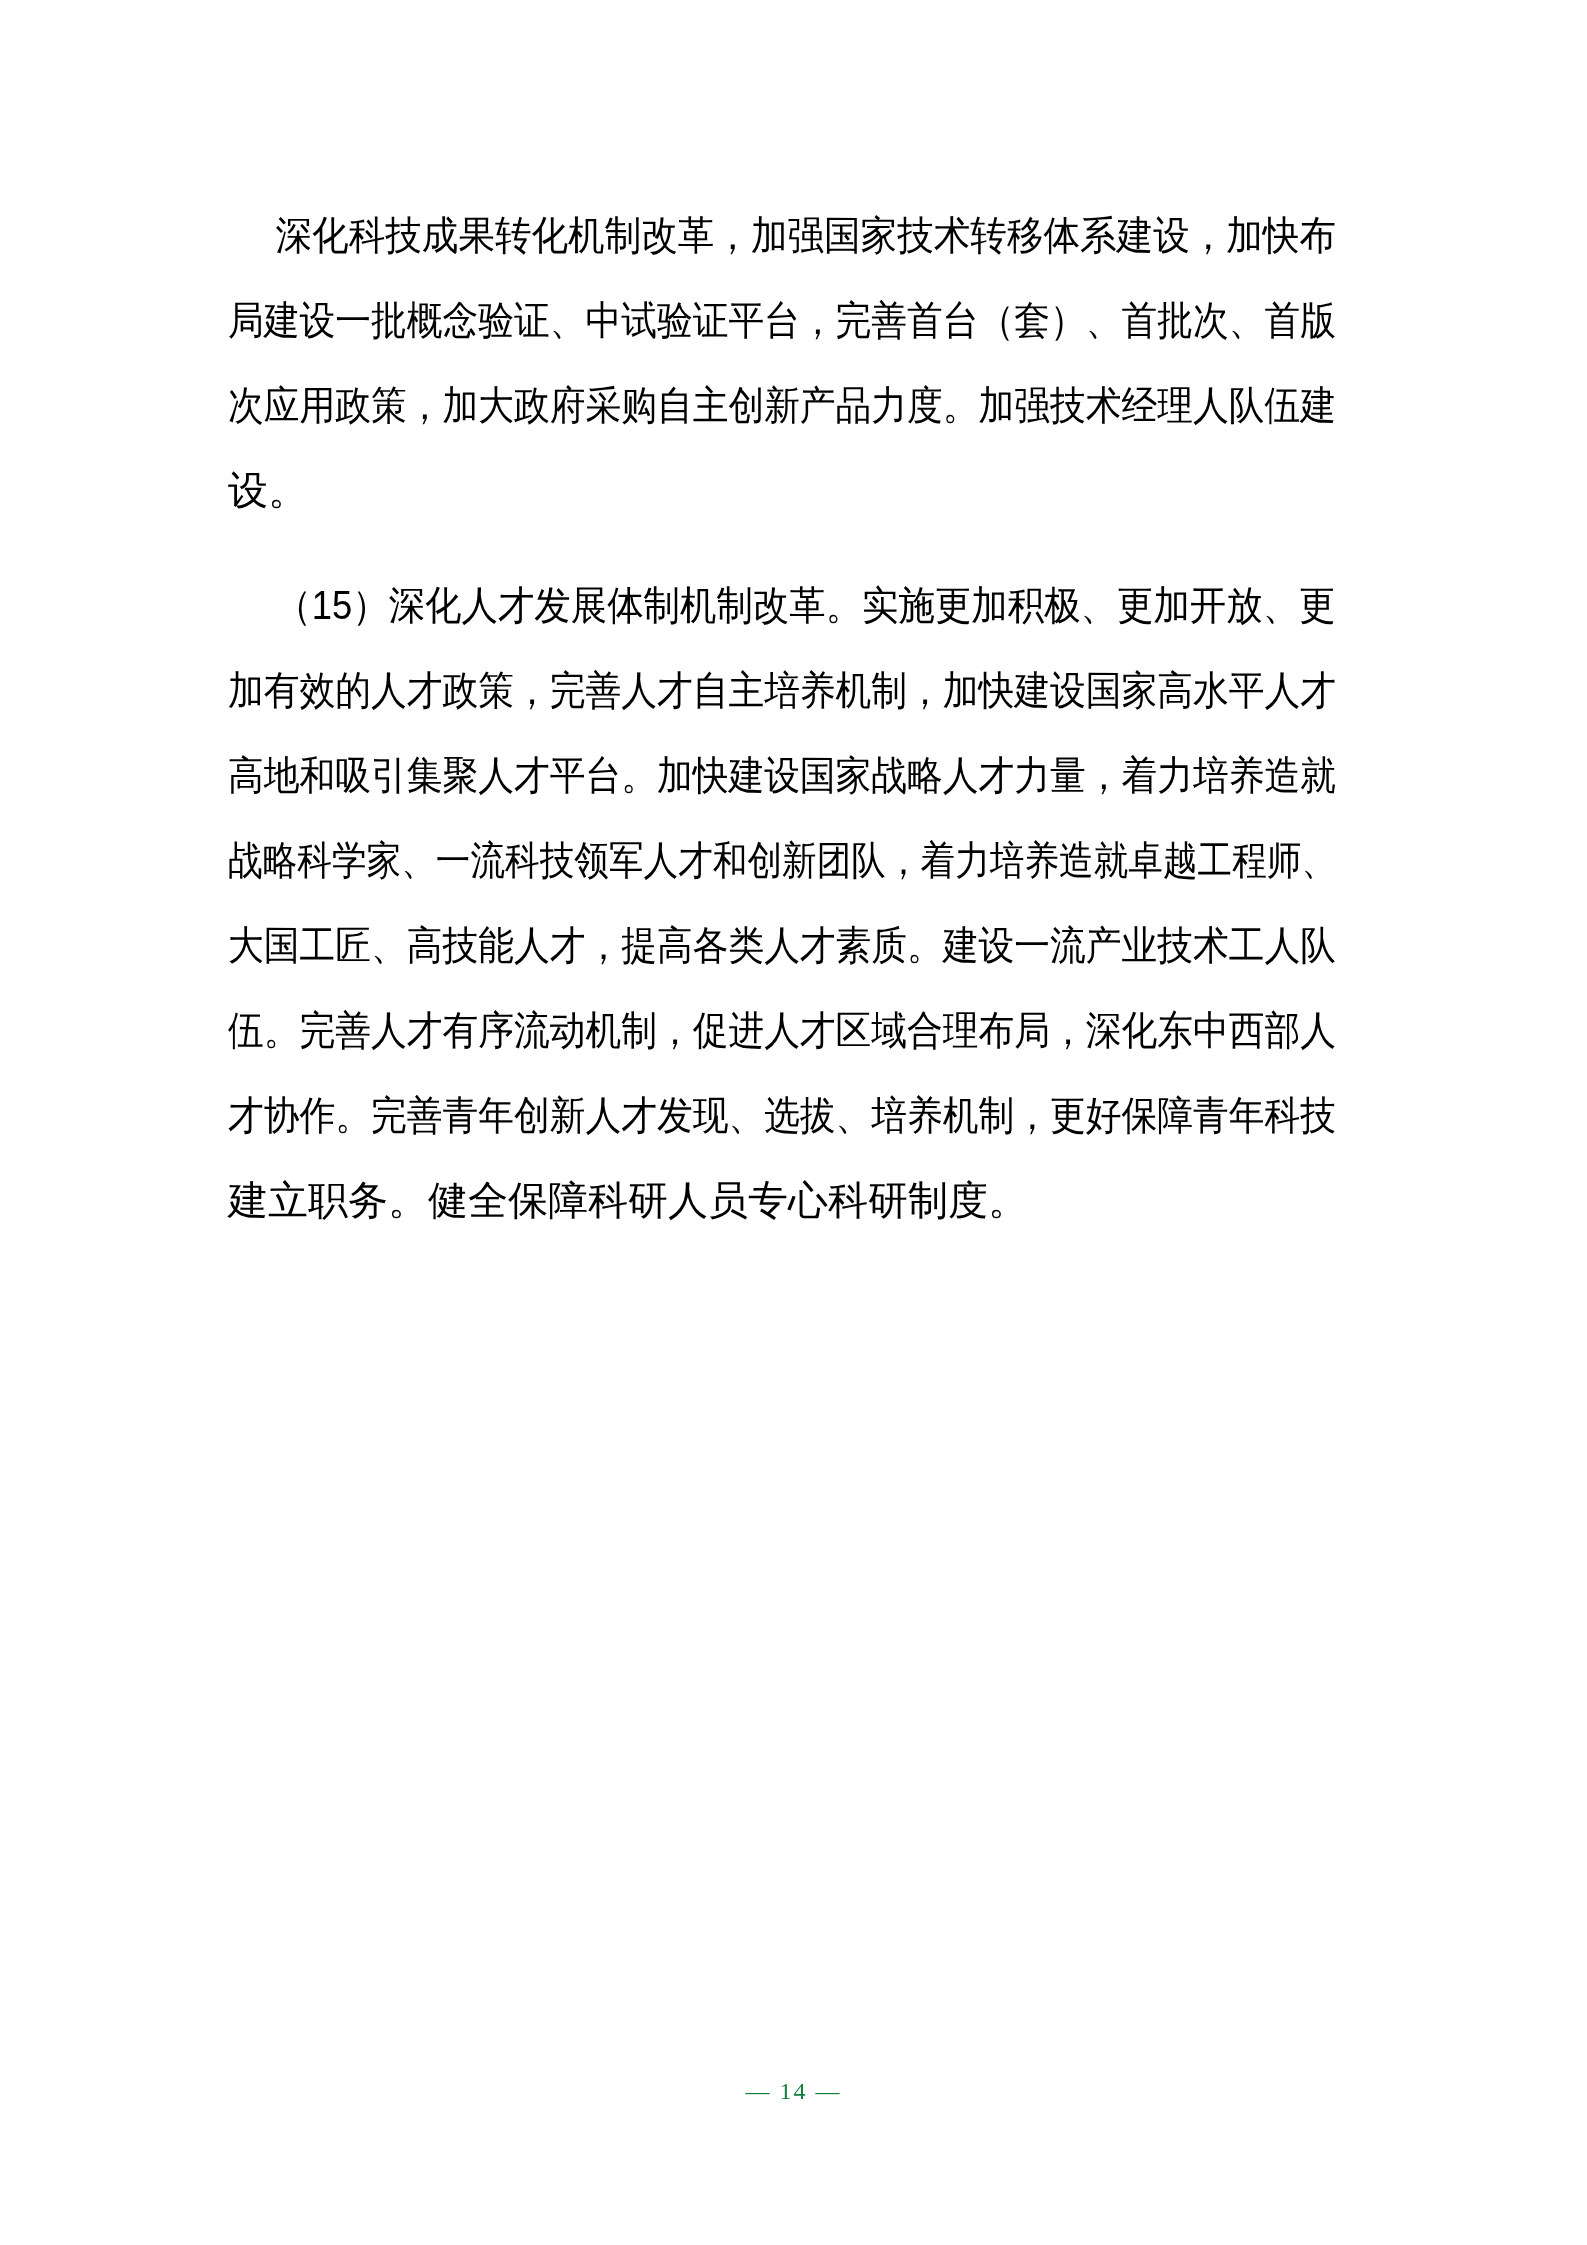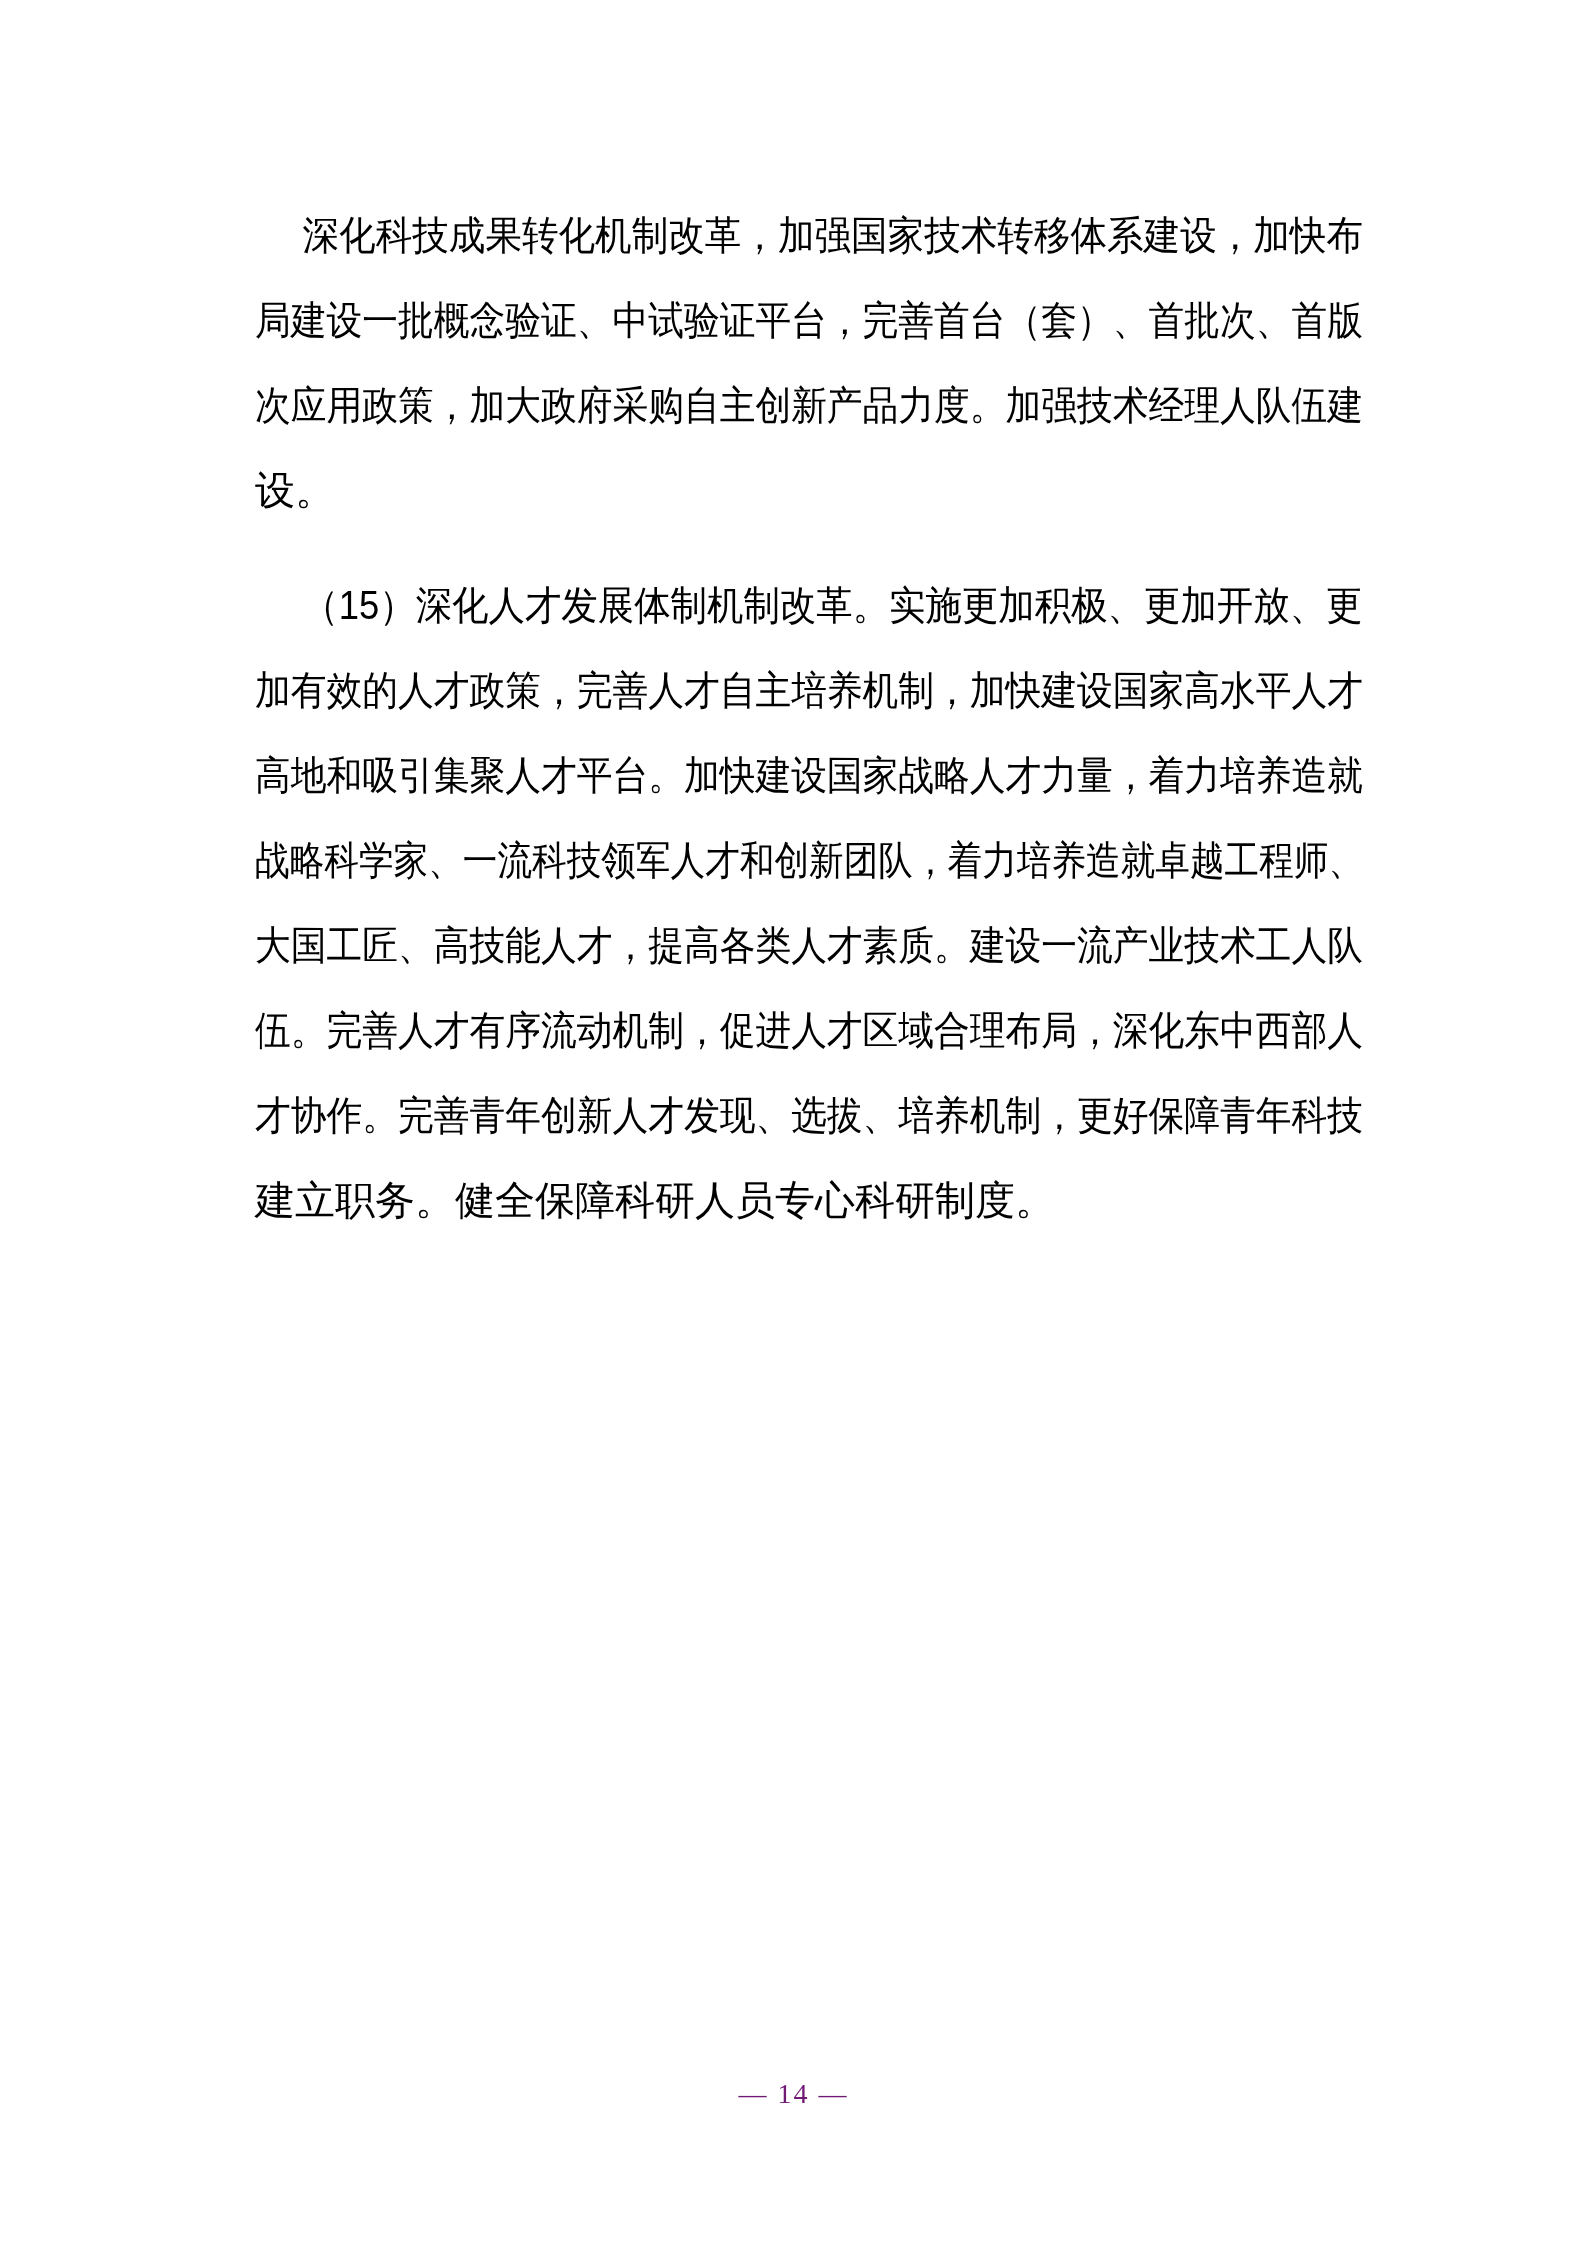"深化科技成果转化机制改革，加强国家技术转移体系建设，加快布" .doc-body { left: 255px -> 228px }
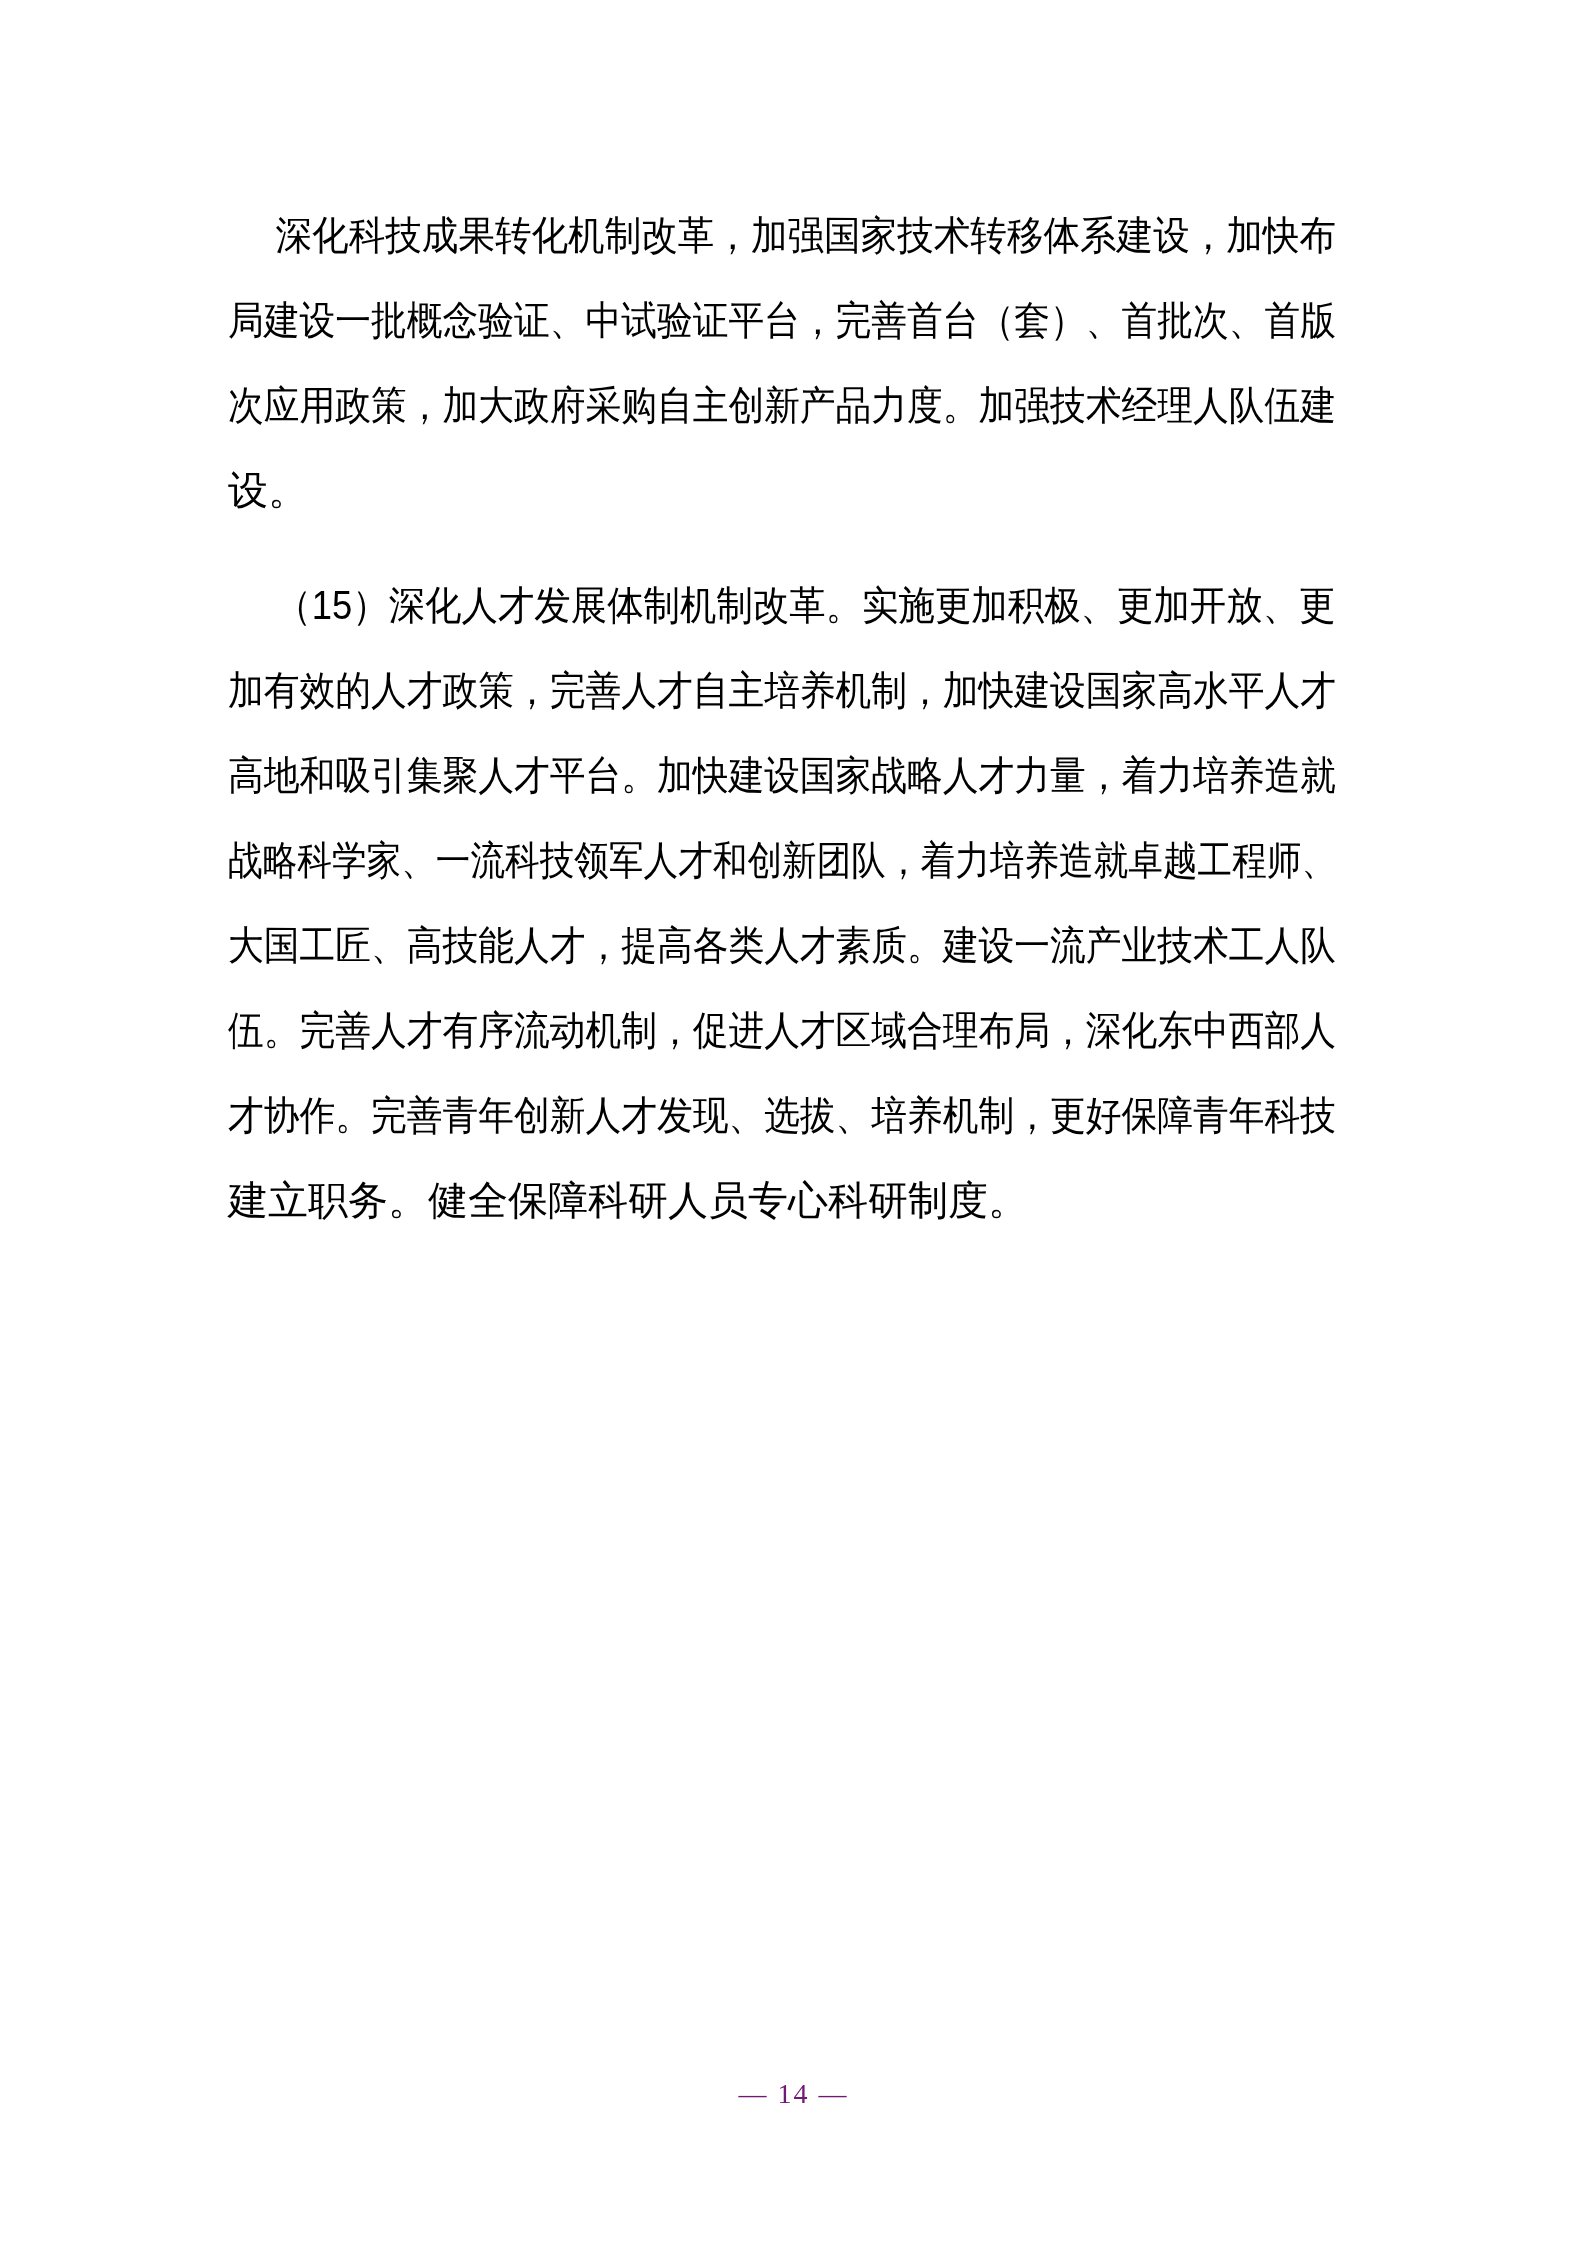"— 14 —" .page-number { color: #701a75 -> #15803d; font-size: 28px -> 24px }
